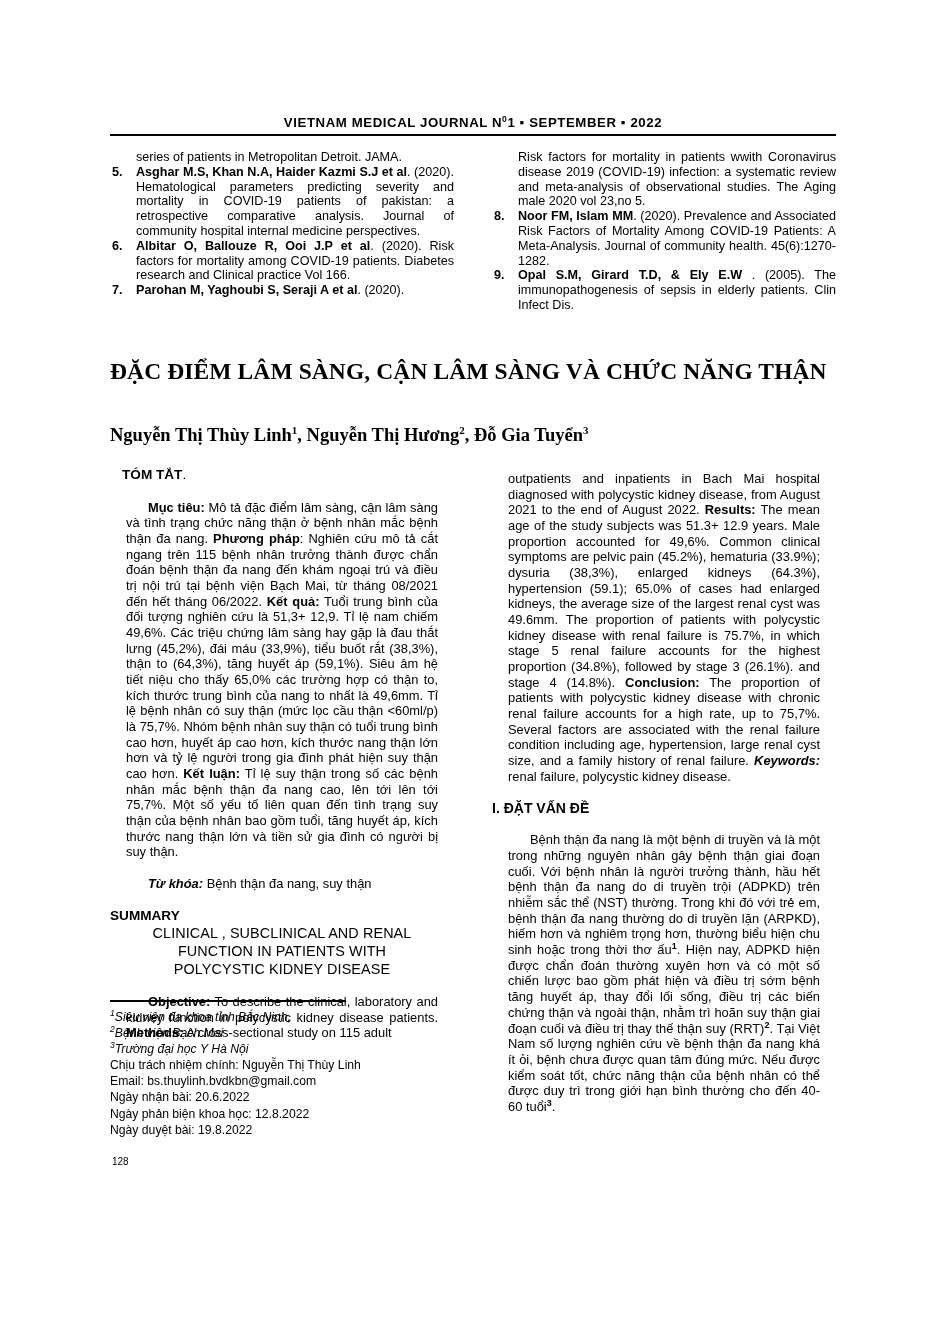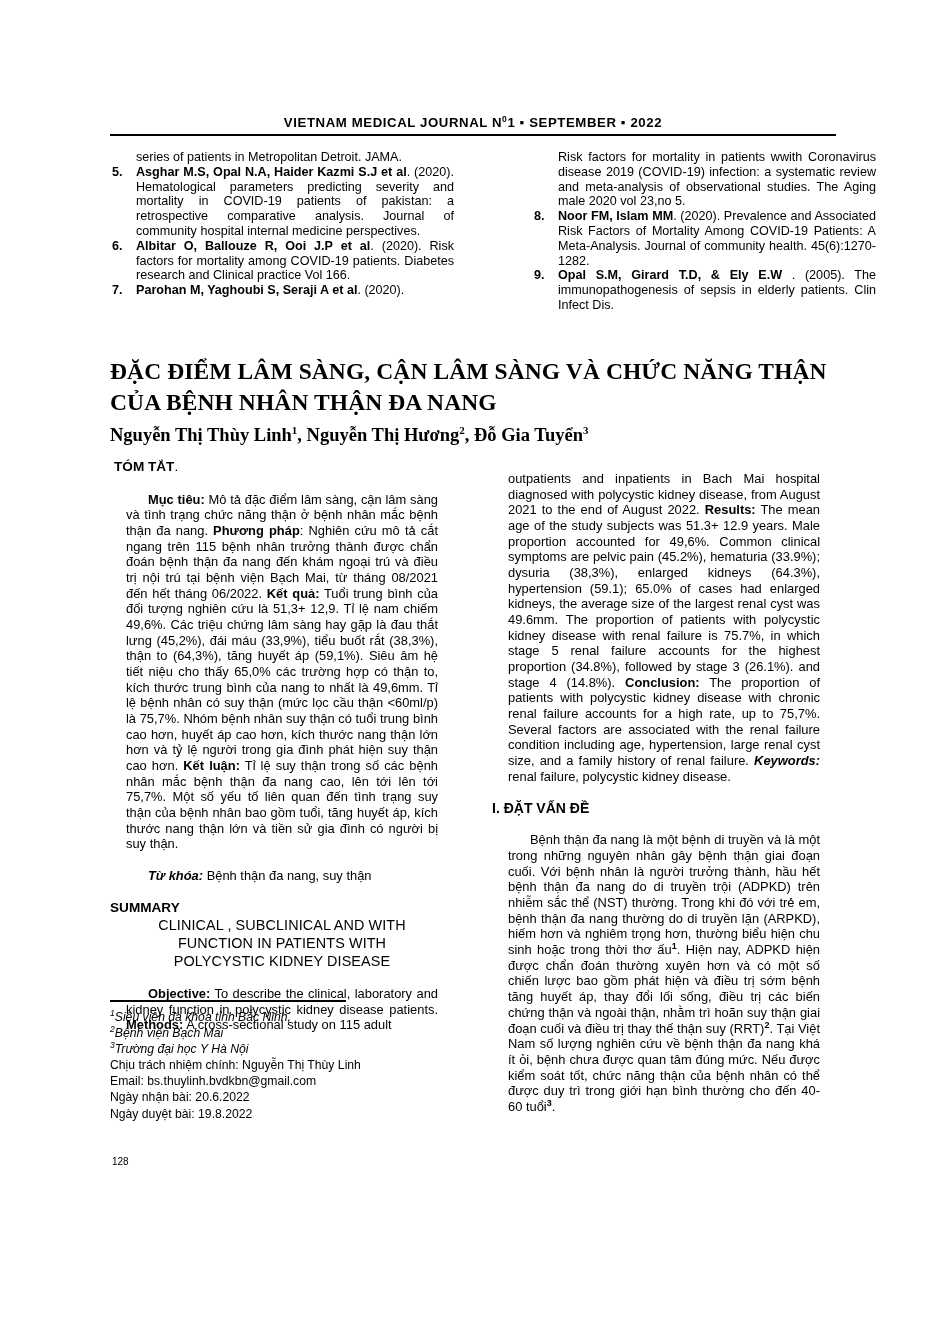"Risk factors for mortality in" .col-right { margin-left: 40px -> none }
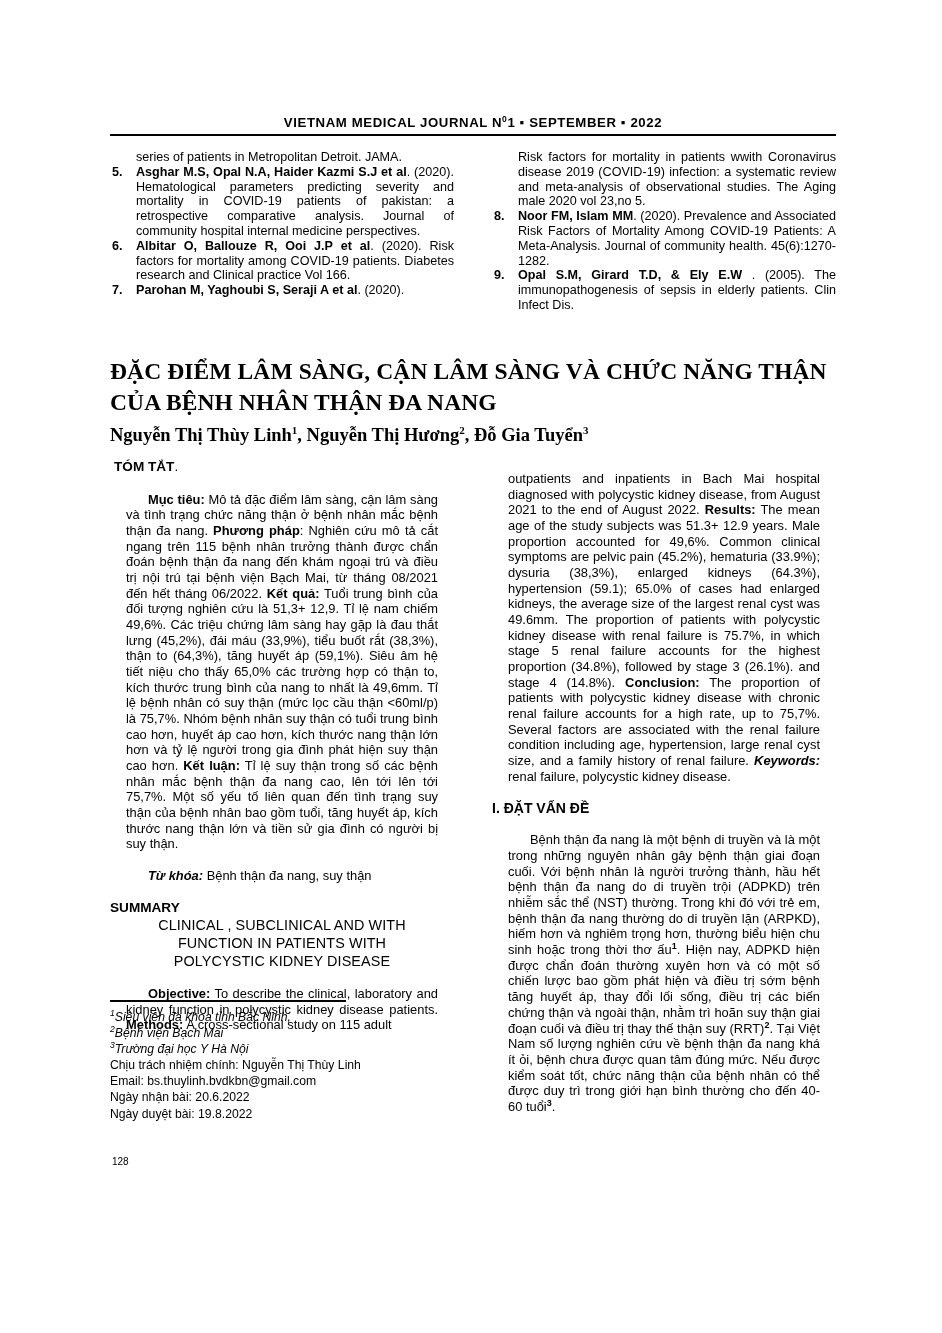"Asghar M.S, Opal N.A, Haider" b { text: Opal -> Khan }
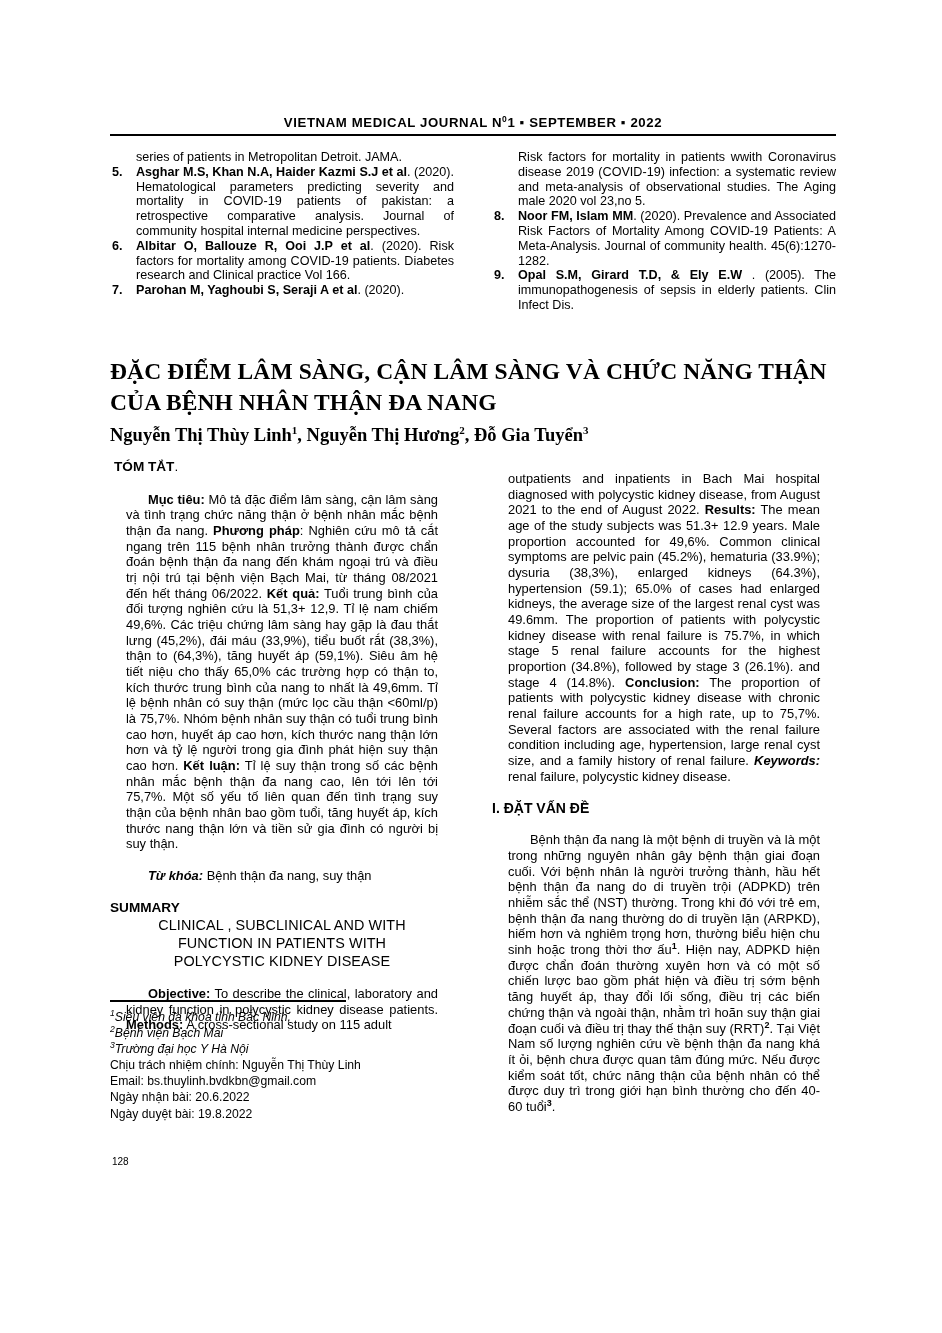"CỦA BỆNH NHÂN THẬN ĐA" div { html: <div>CỦA BỆNH NHÂN THẬN ĐA NANG</div> -> none }
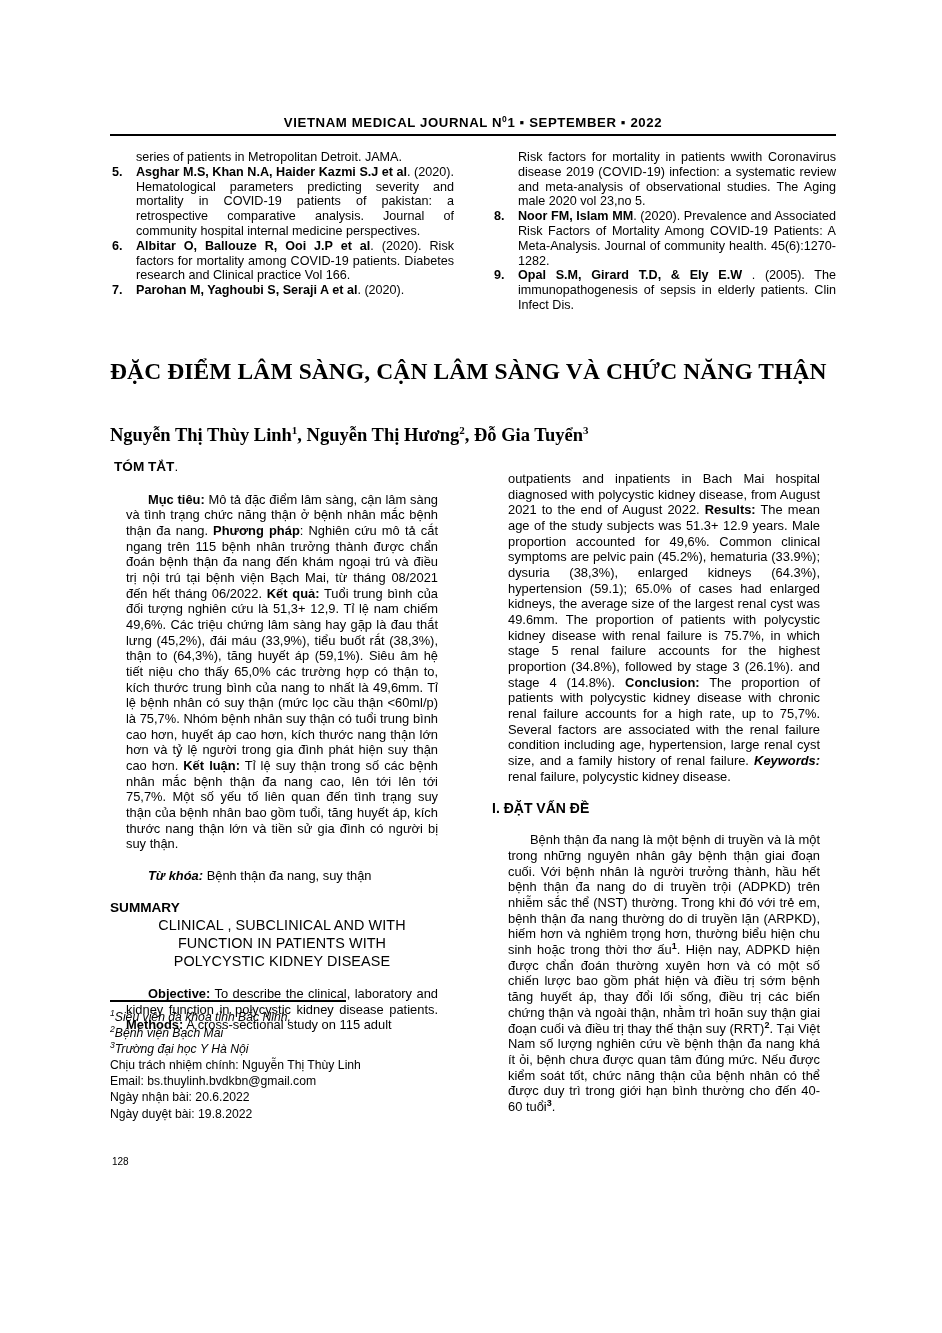"TÓM TẮT." .h-sec { margin: 4px -> 12px }
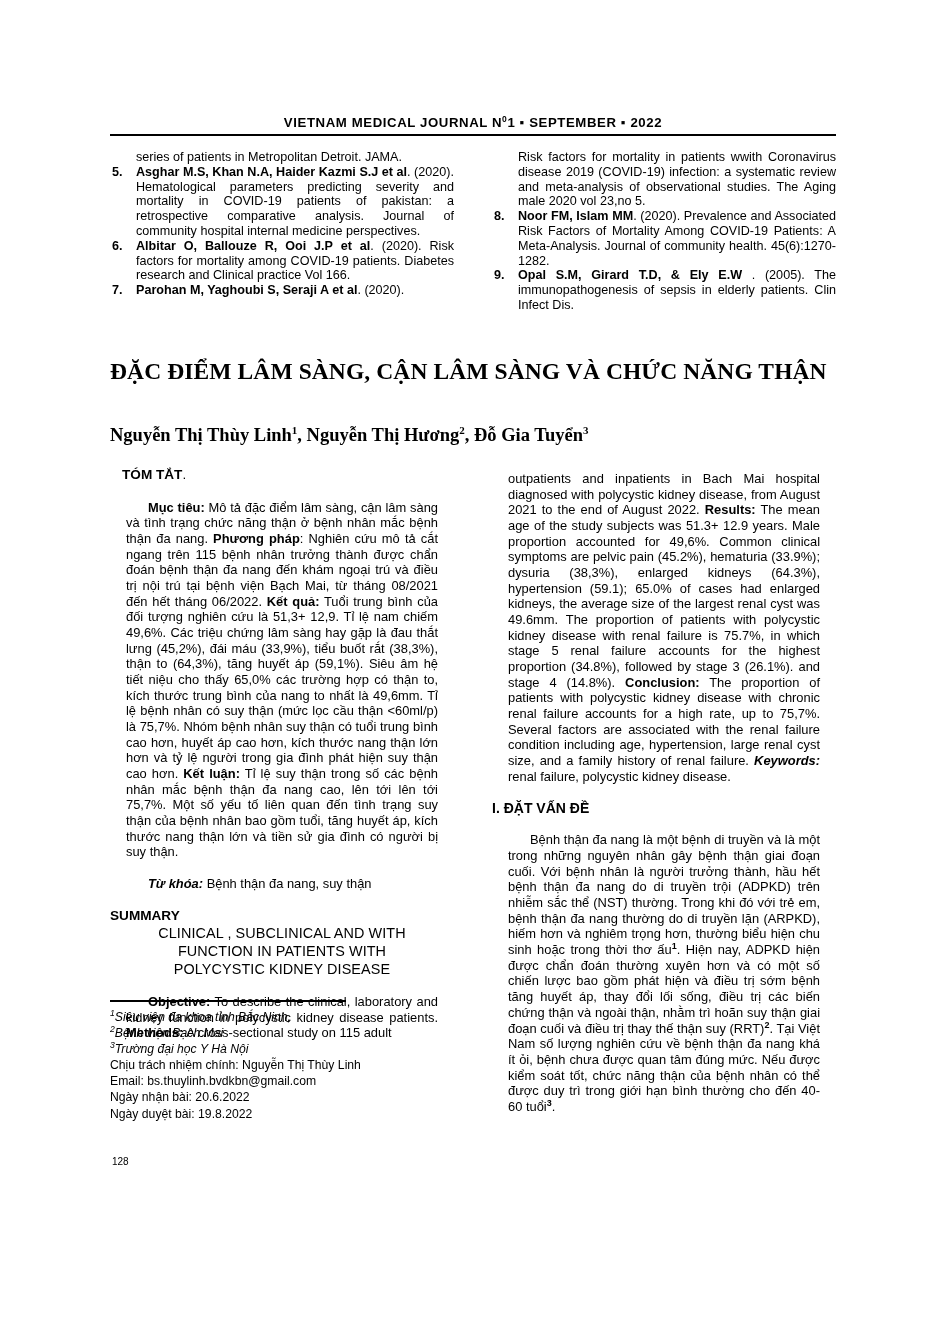"CLINICAL , SUBCLINICAL AND WITH" div { text: WITH -> RENAL }
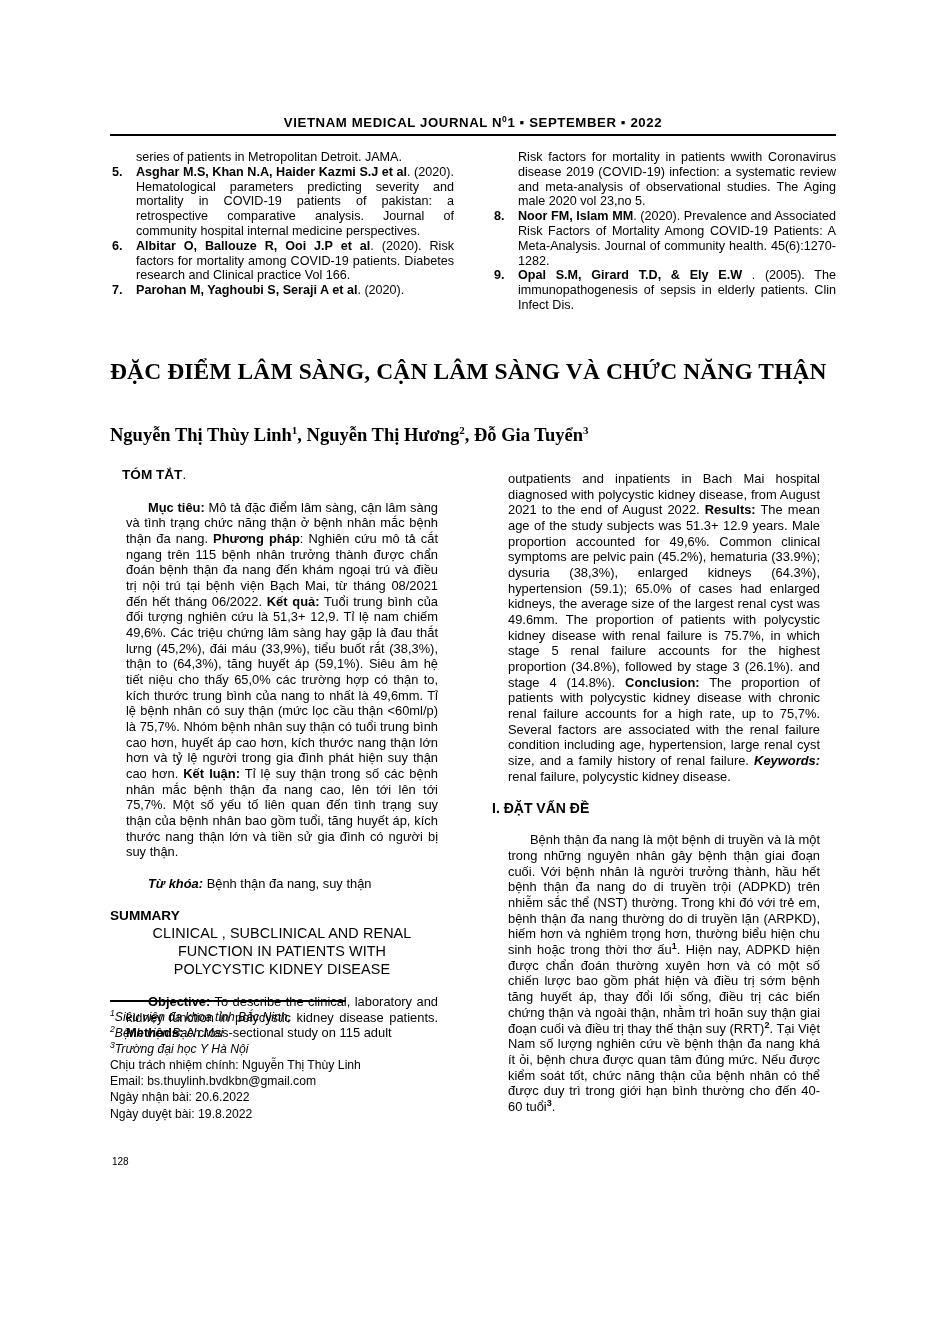"Ngày phản biện khoa học:" p.fn-line { html: none -> <p>Ngày phản biện khoa học: 12.8.2022</p> }
